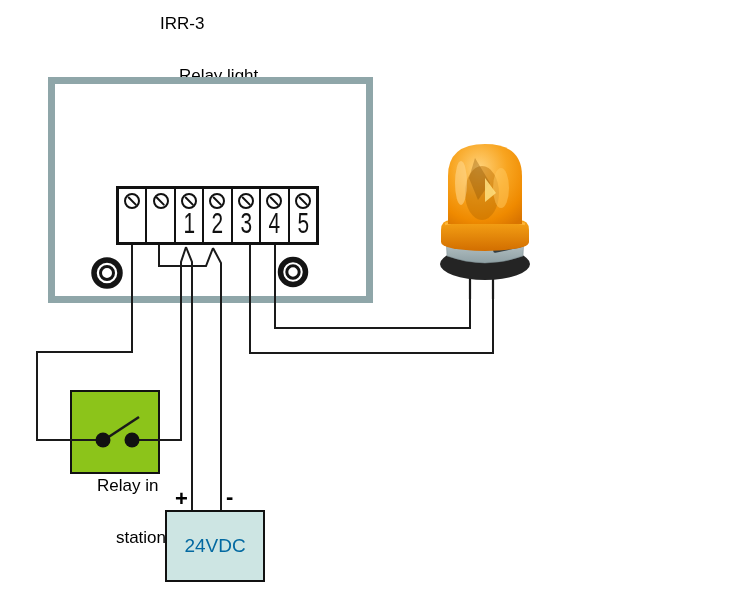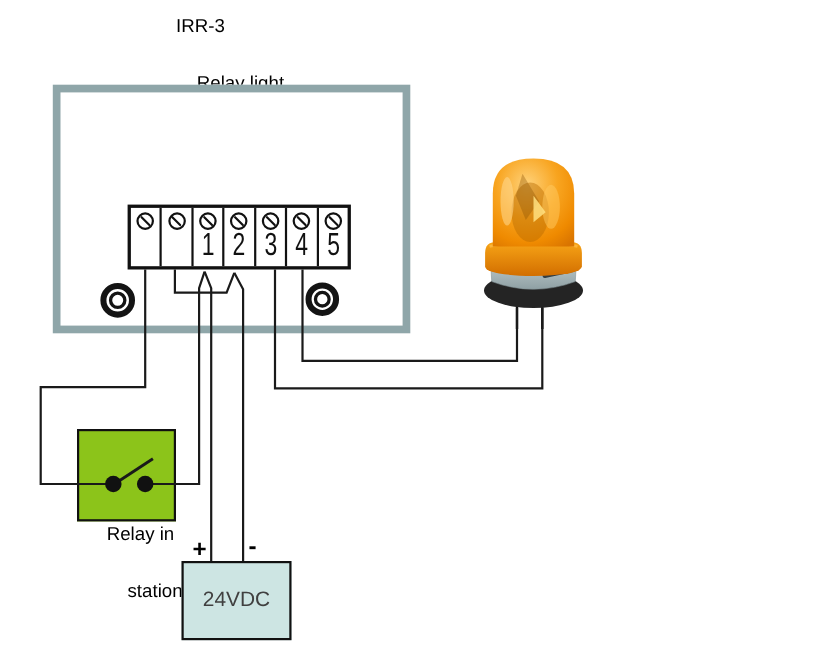"24VDC" .psu-box { color: #404040 -> #0369a1 }
